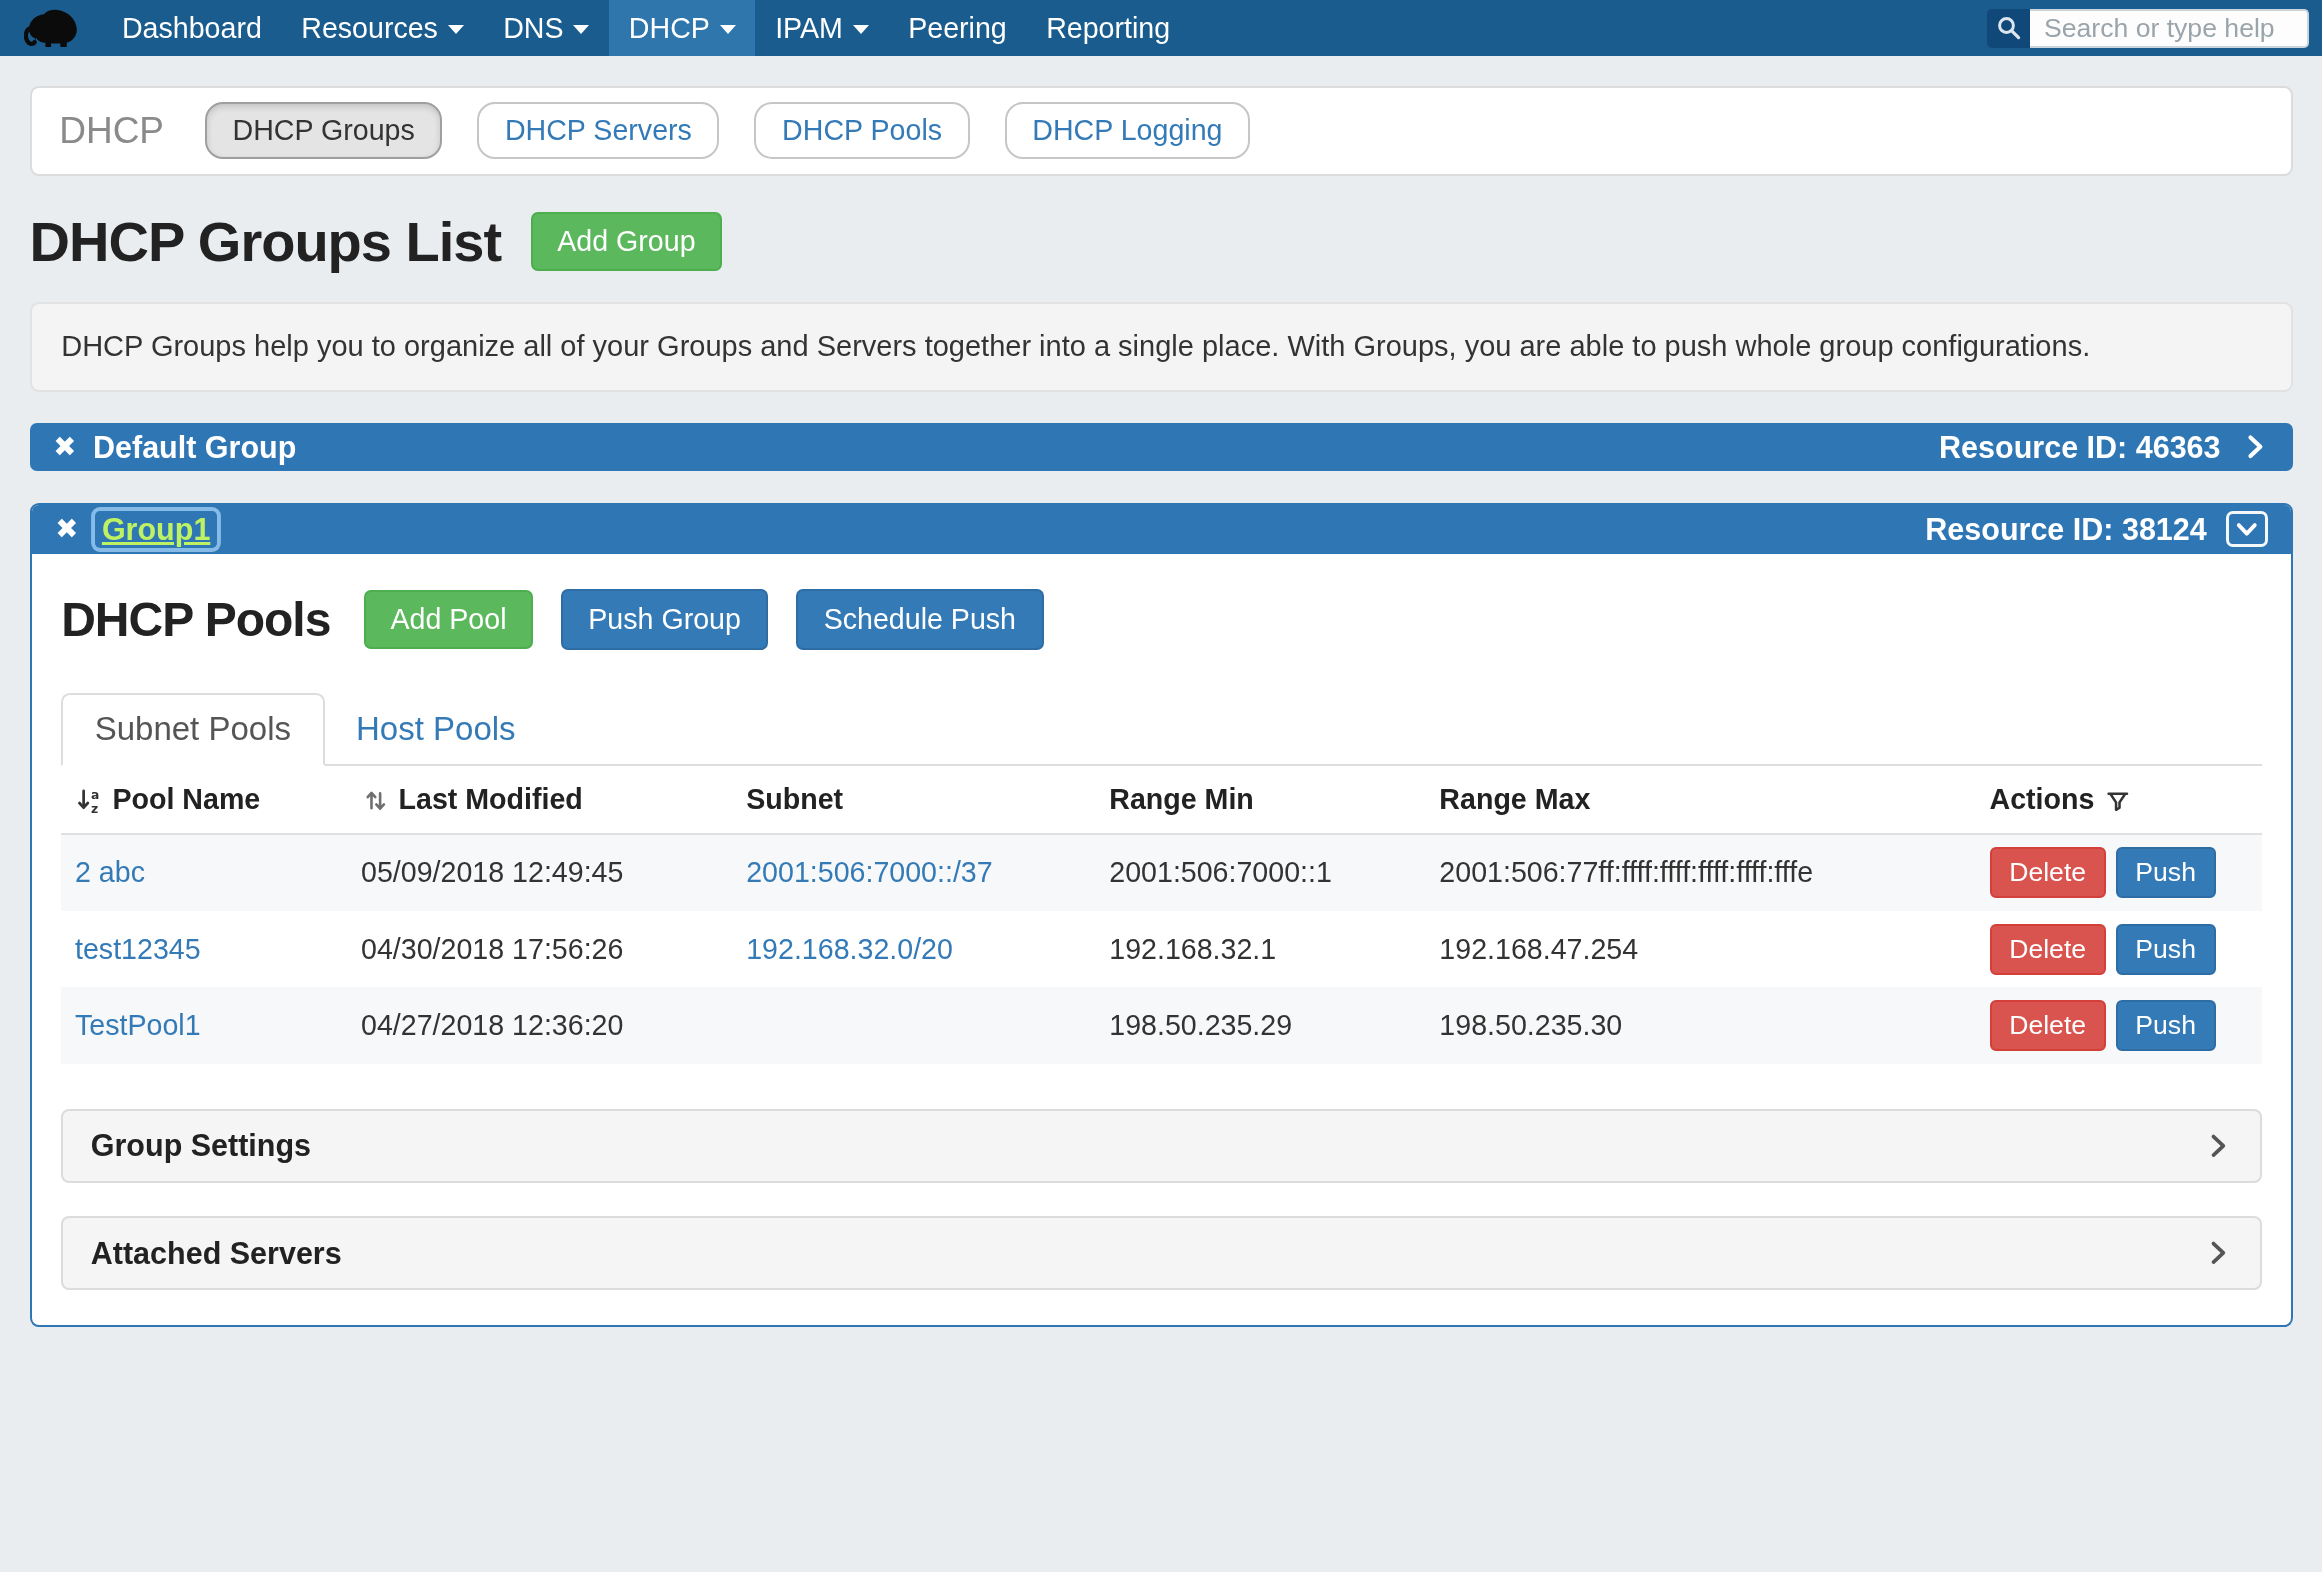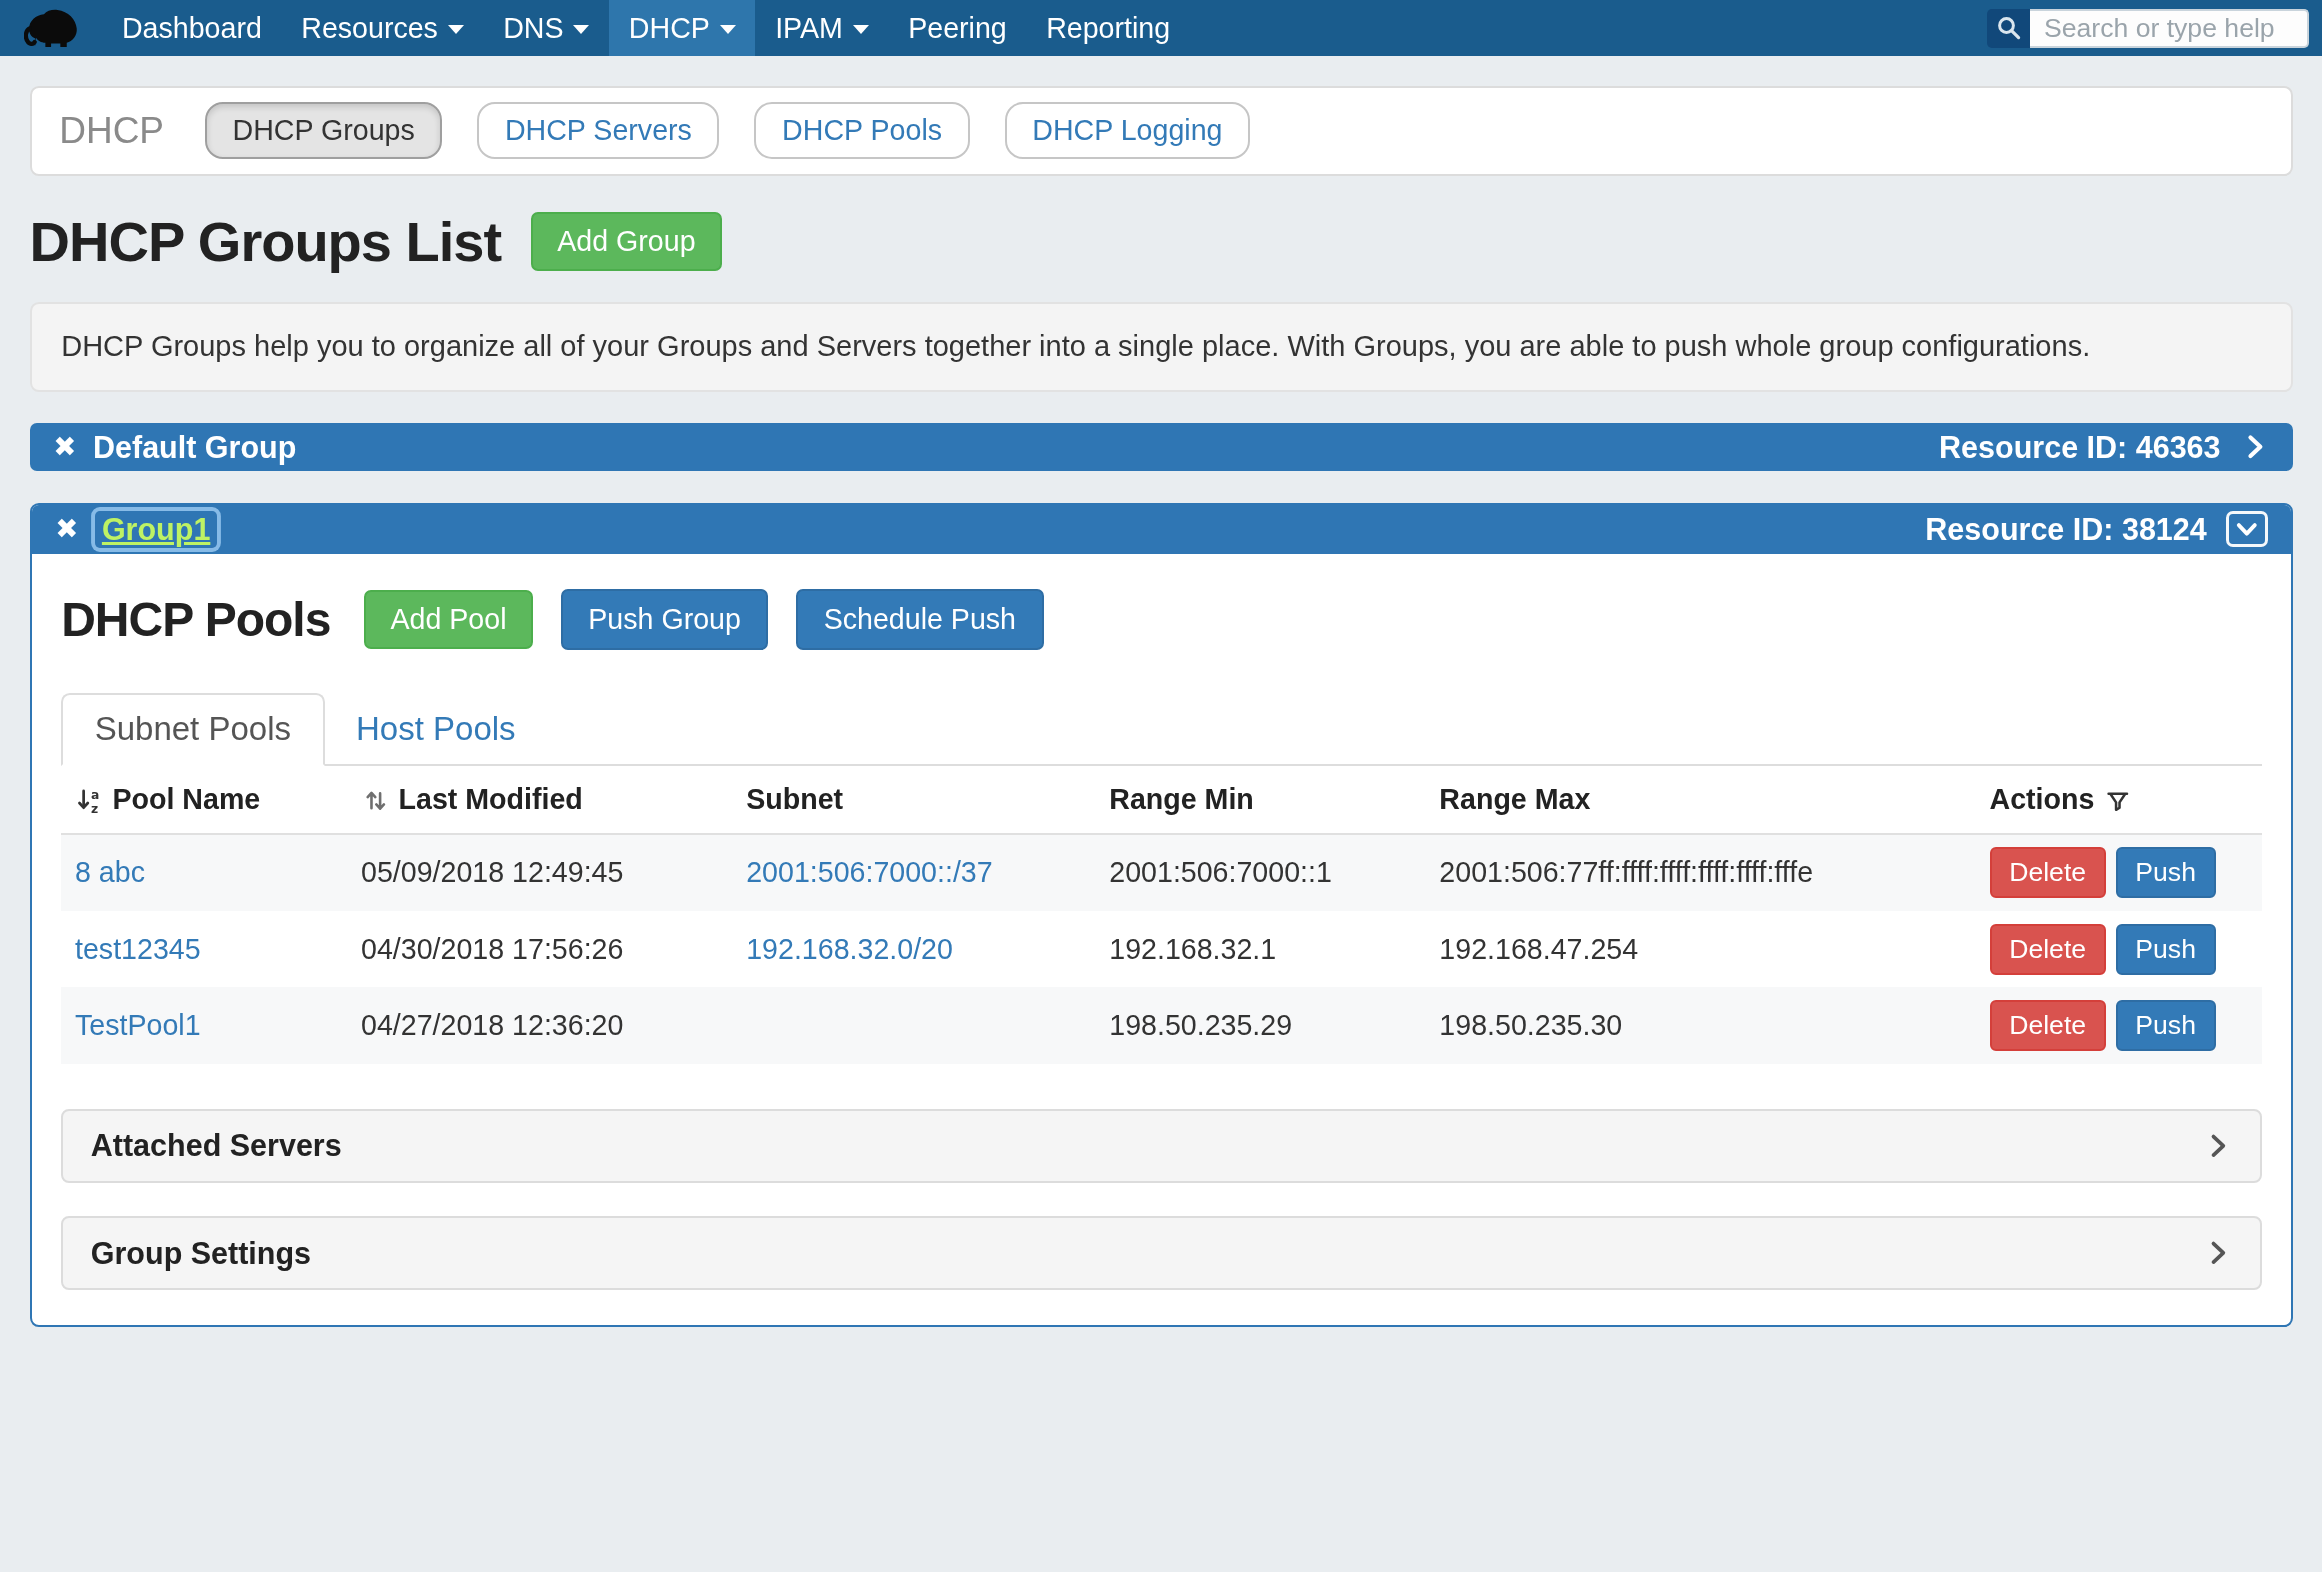"8 abc" a.cell-link { text: 8 -> 2 }
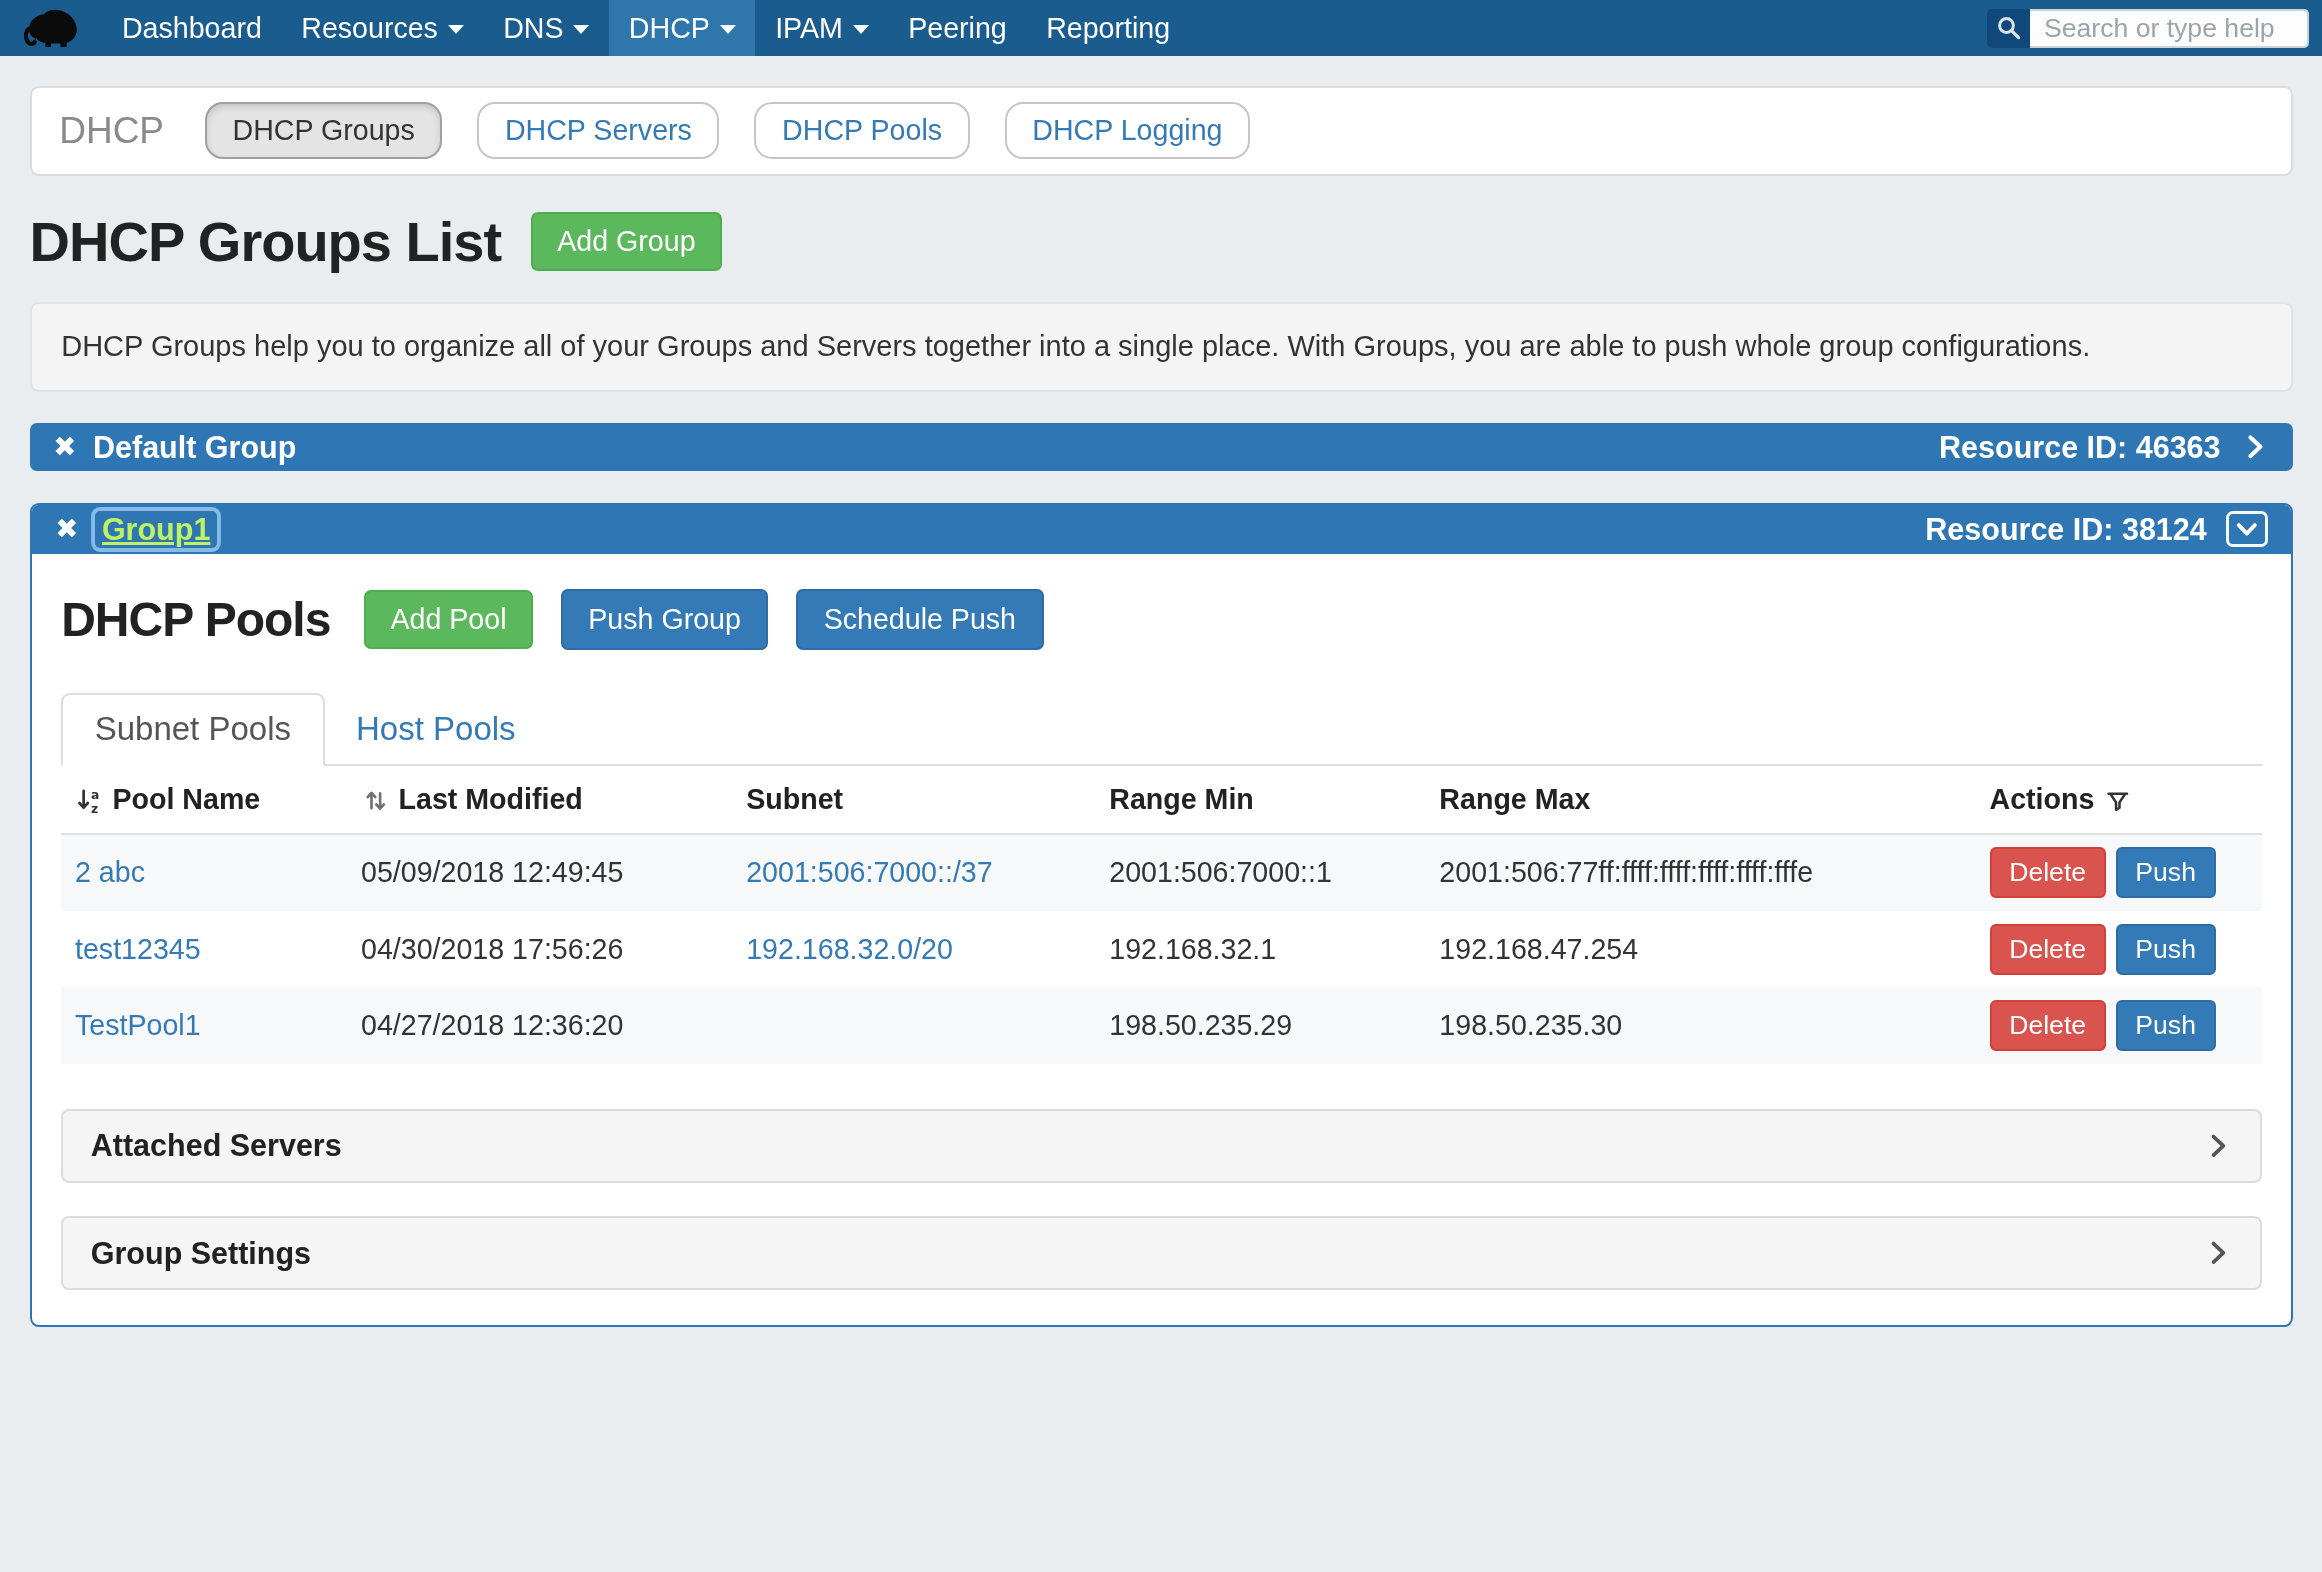"Attached Servers" div.collapse-bar { order: before "Group Settings" -> after "Group Settings" }
